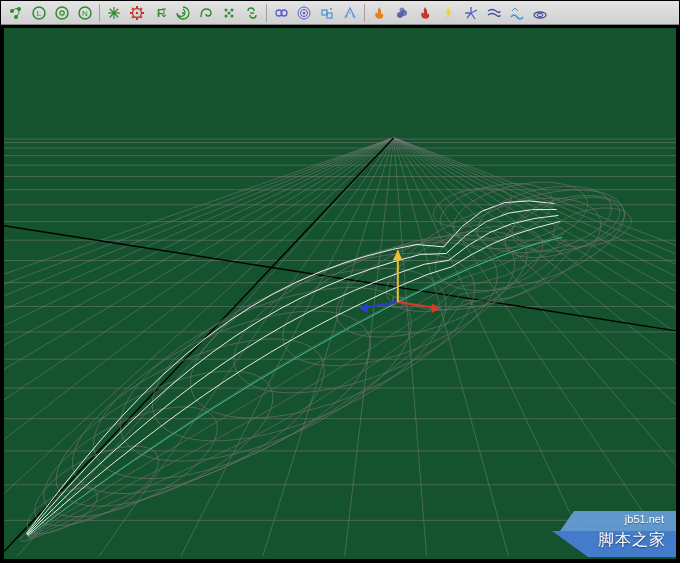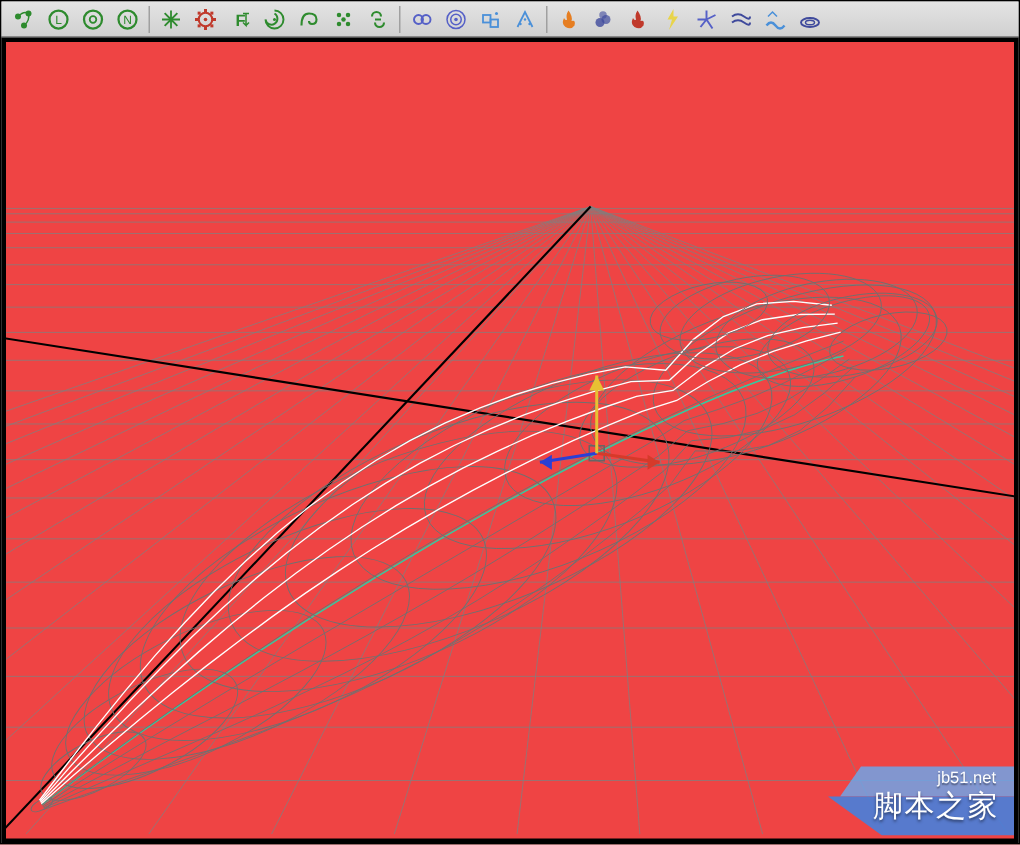"jb51.net" .viewport { background: #ef4444 -> #14532d }
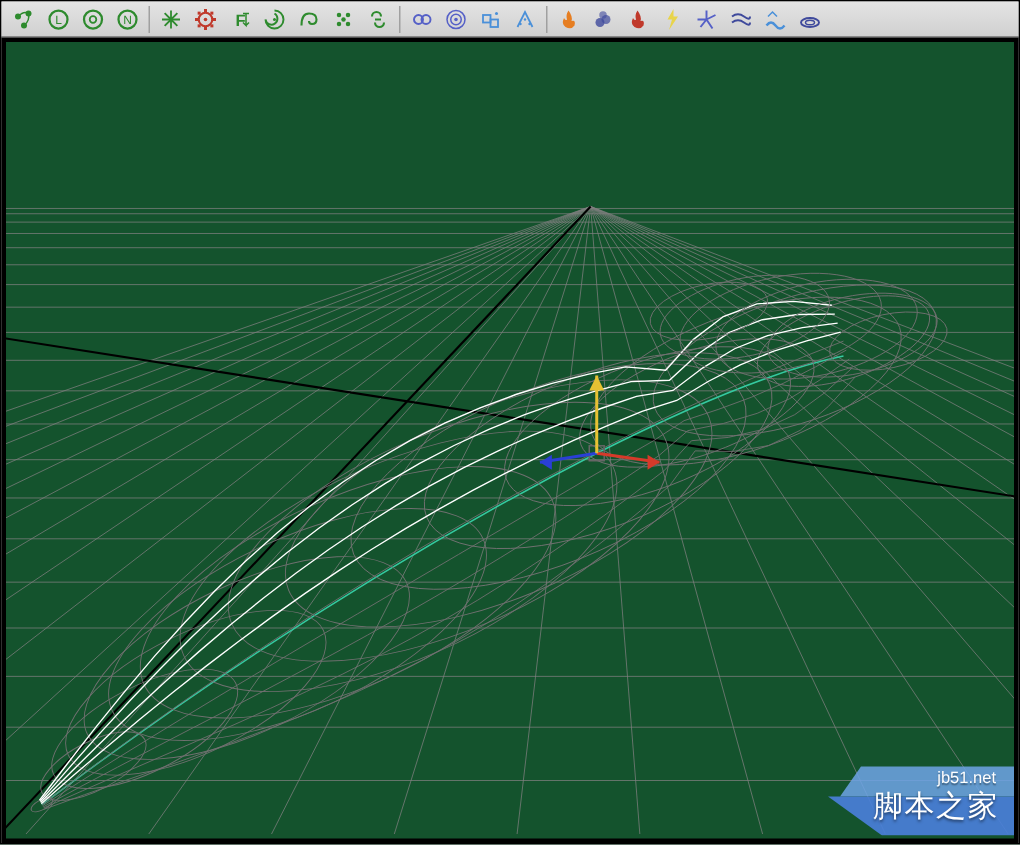"脚本之家" .wm-text { font-size: 20px -> 16px }
